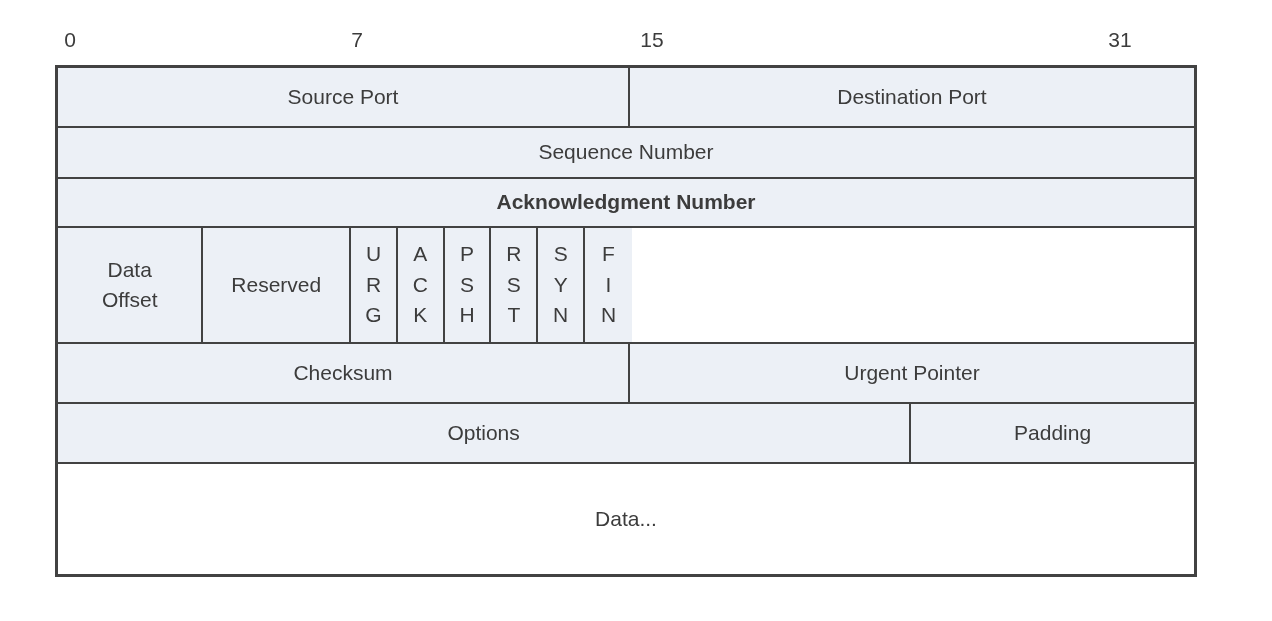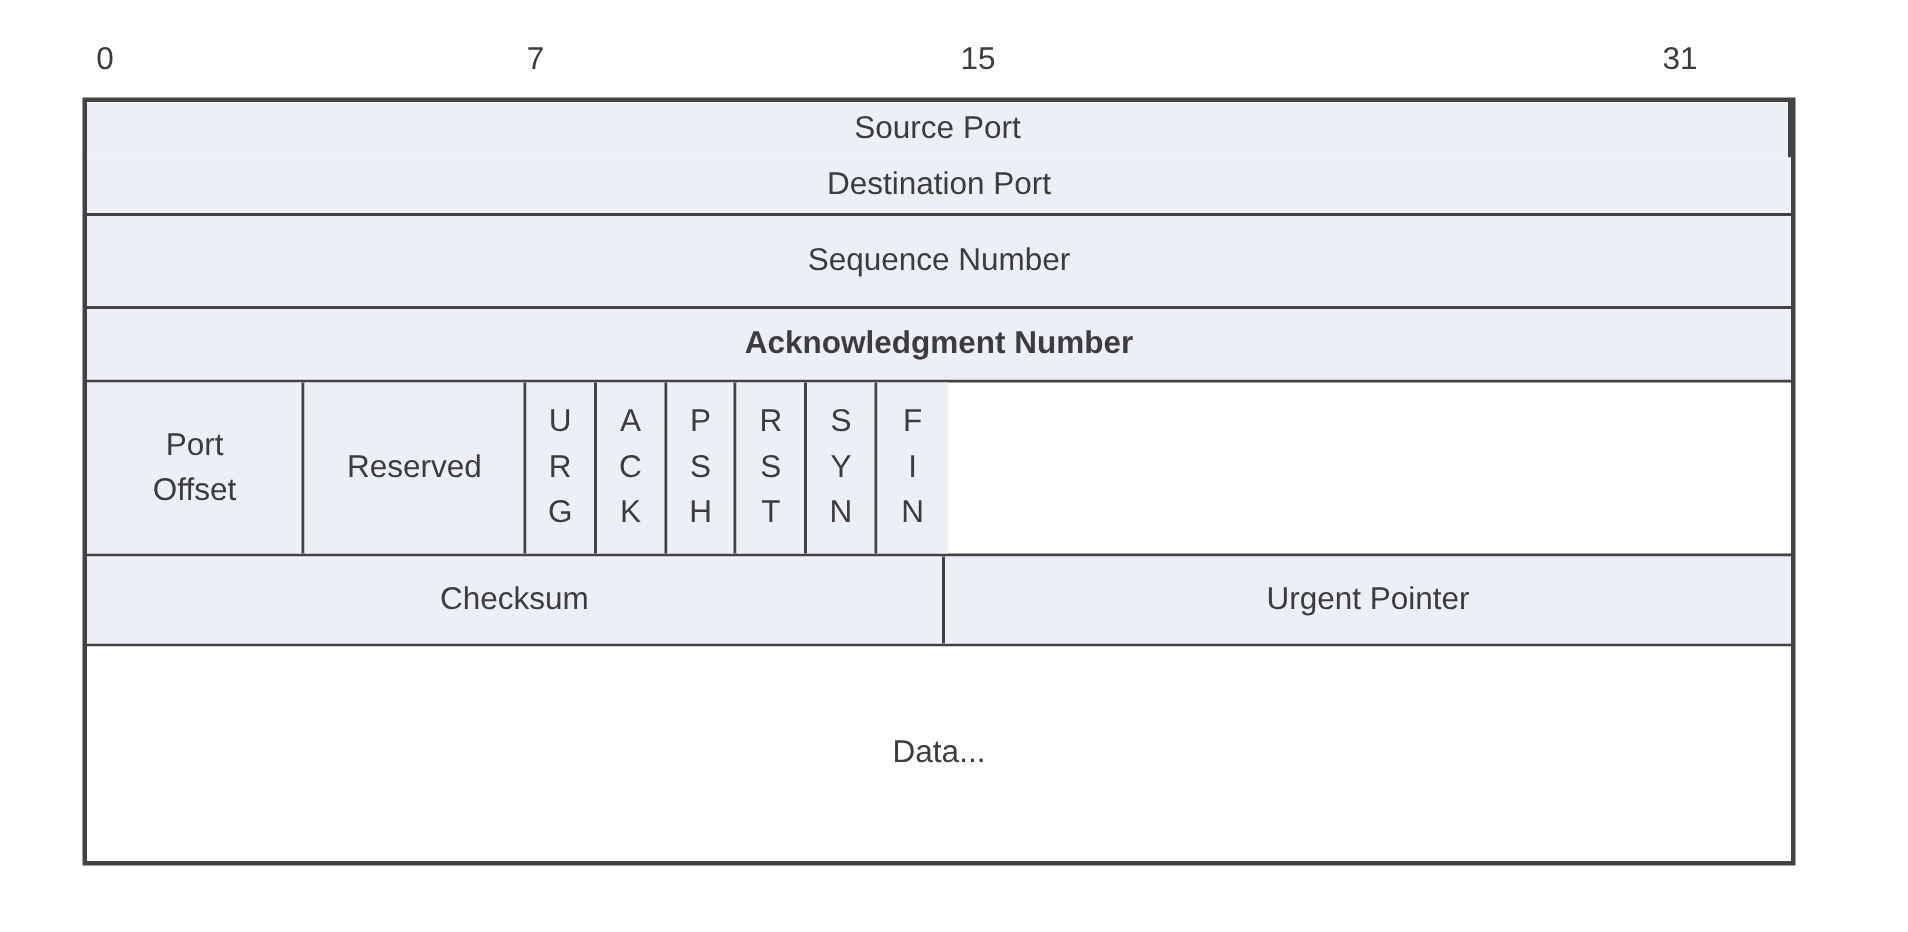"Source Port" .r1 { flex-direction: column -> none; height: 76px -> 60px }
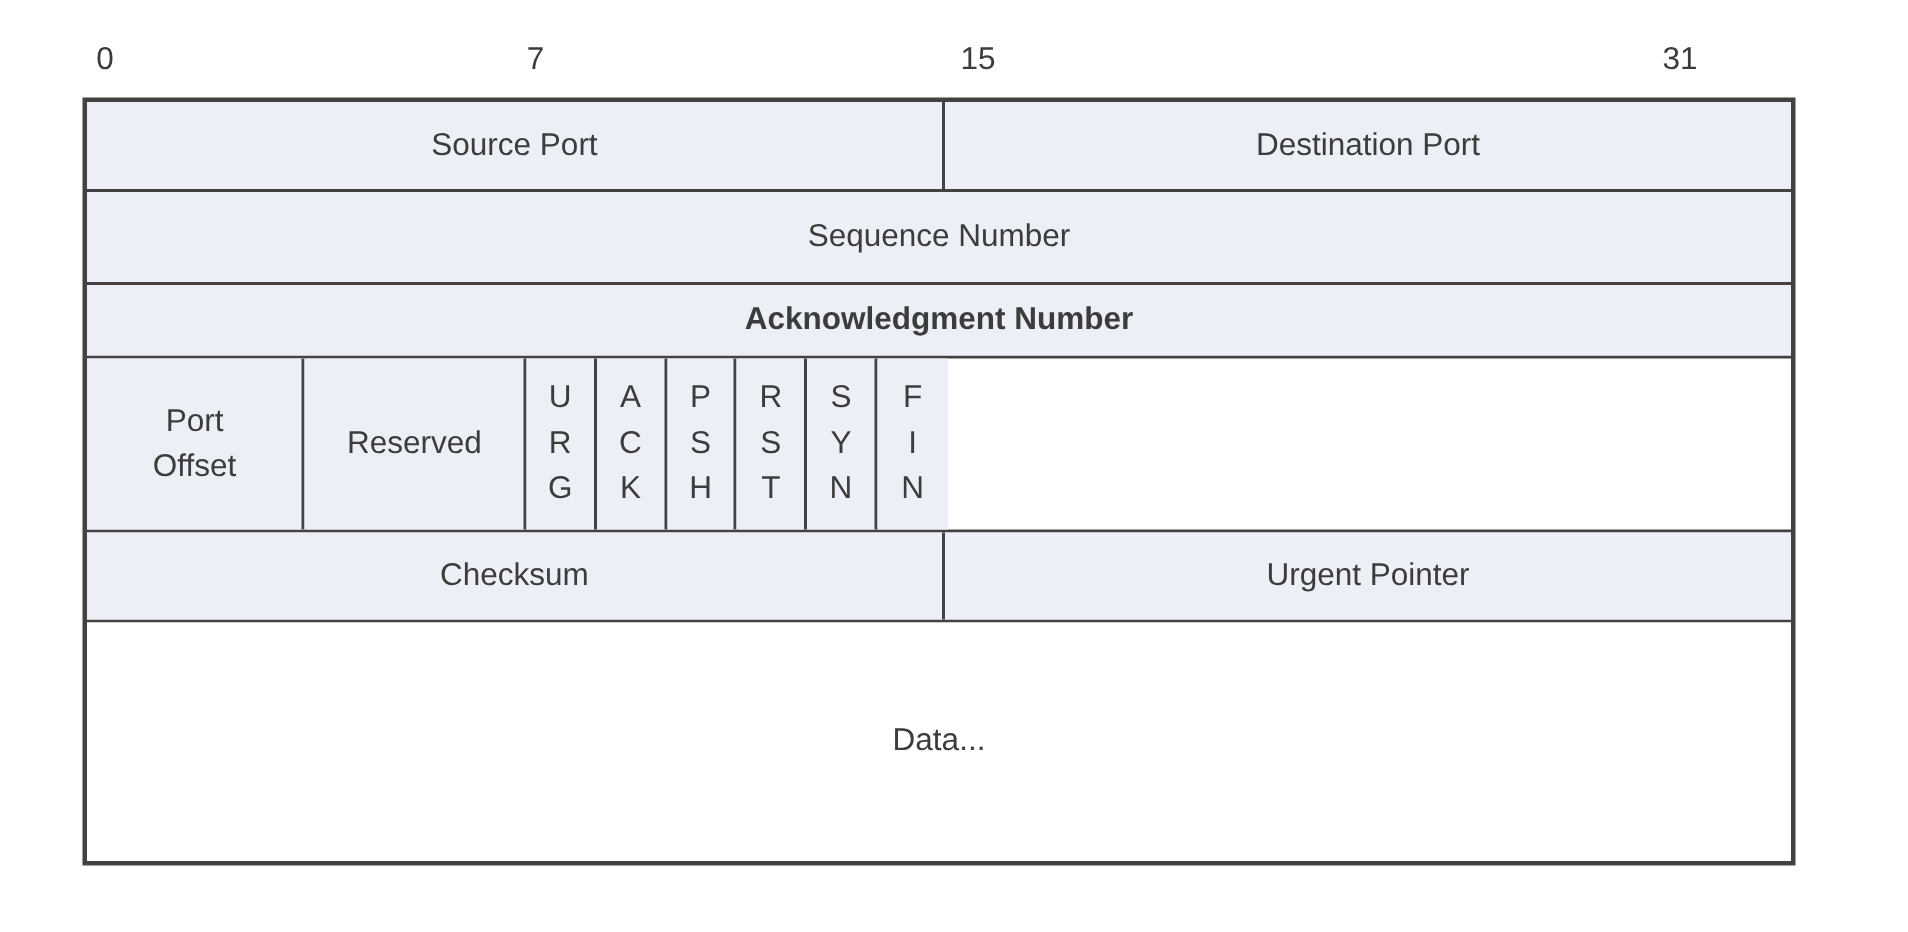"Sequence Number" .r2 { height: 62px -> 51px }
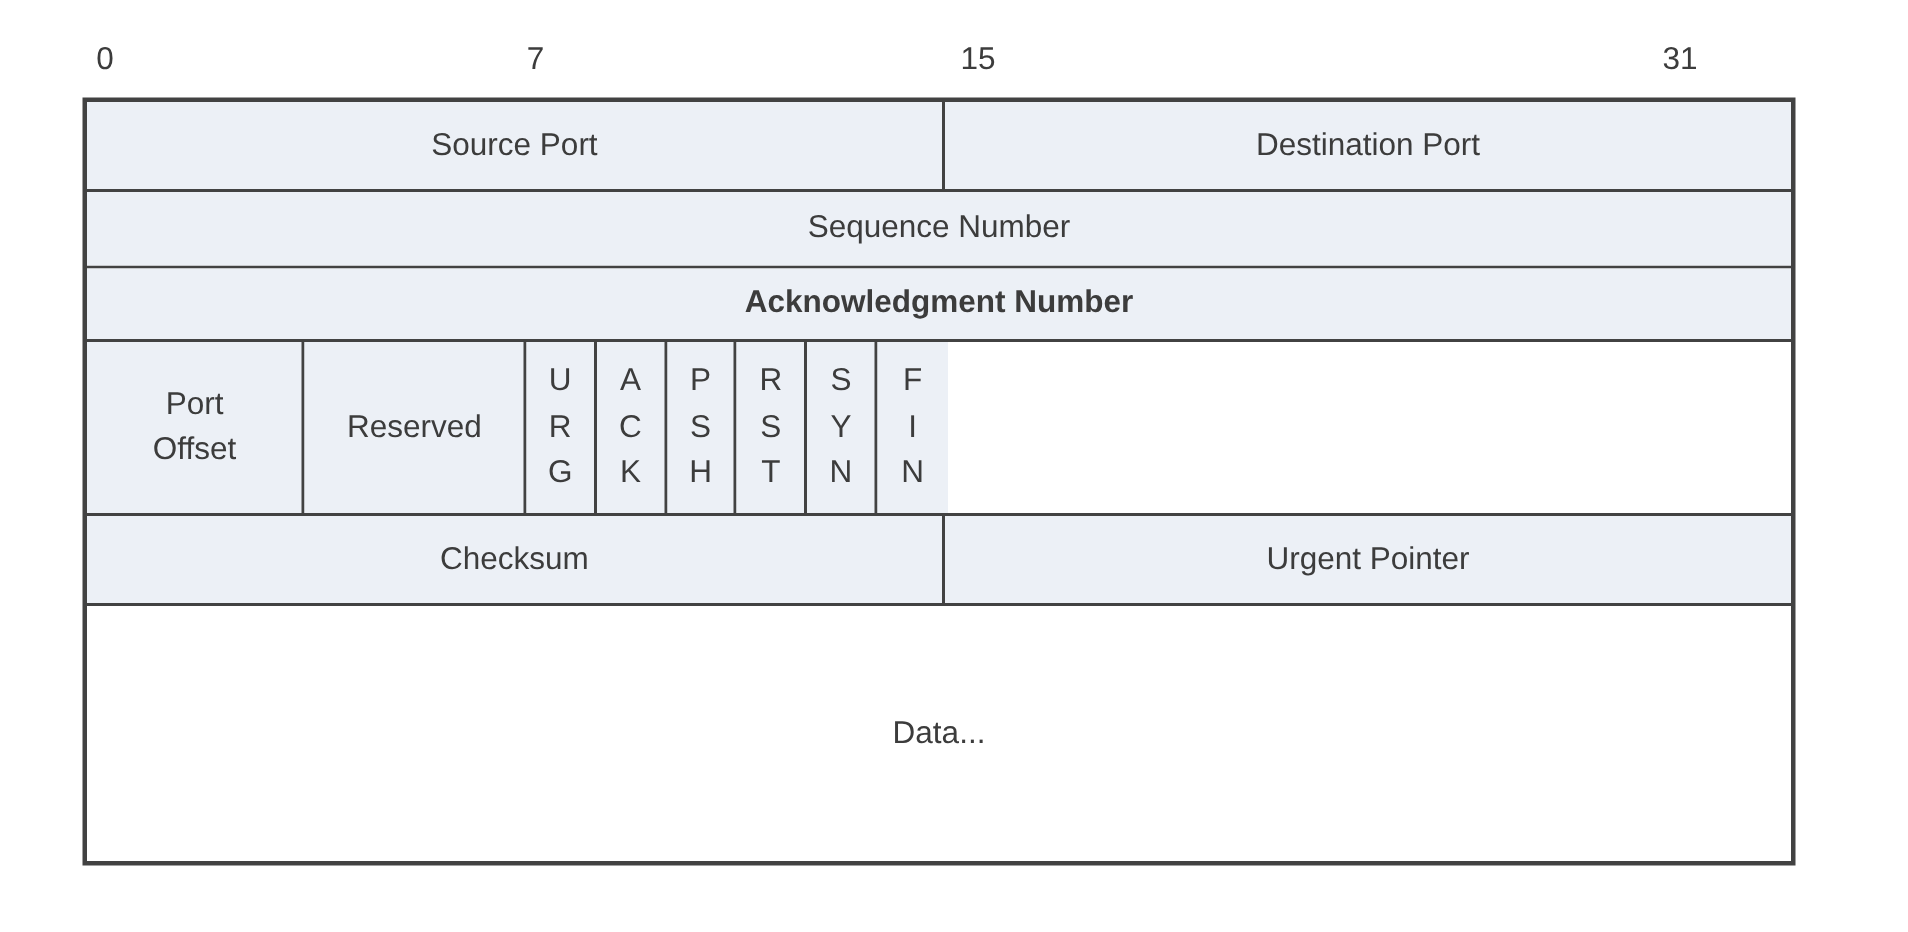"Port" div.cell { text: Port -> Data }
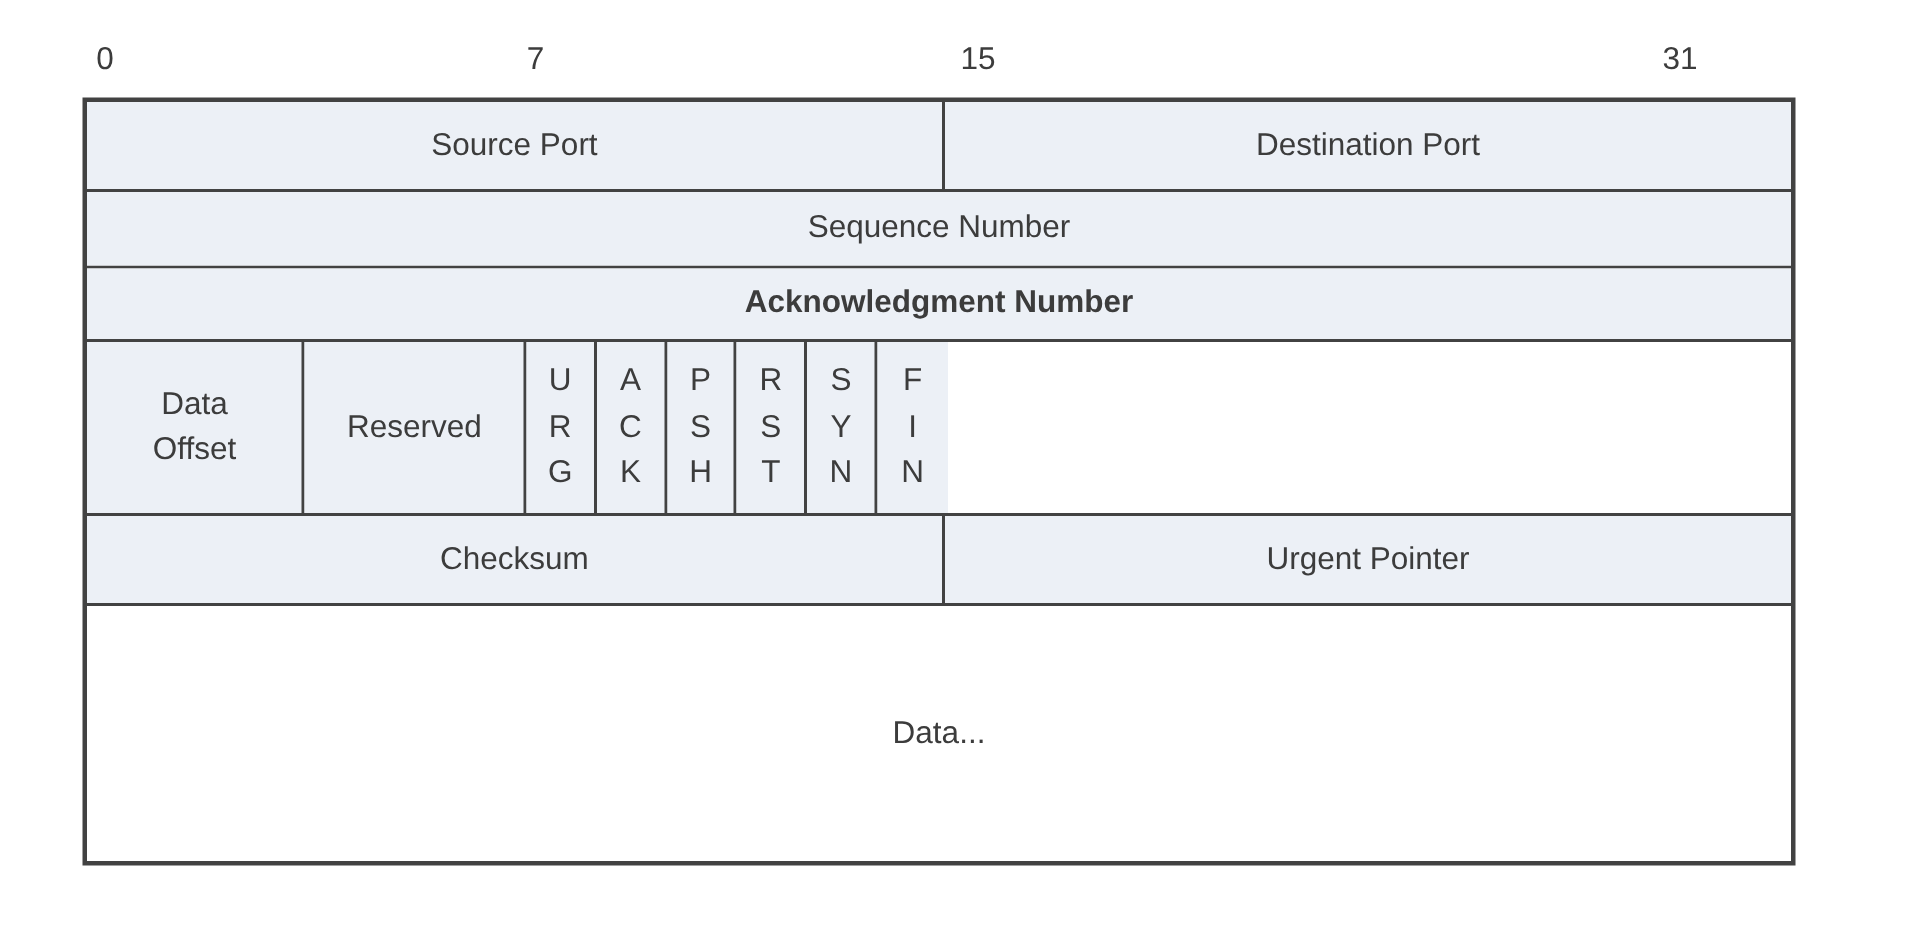"Options" div.hrow { html: none -> <div> <div>Options</div> <div>Padding</div> </div> }
